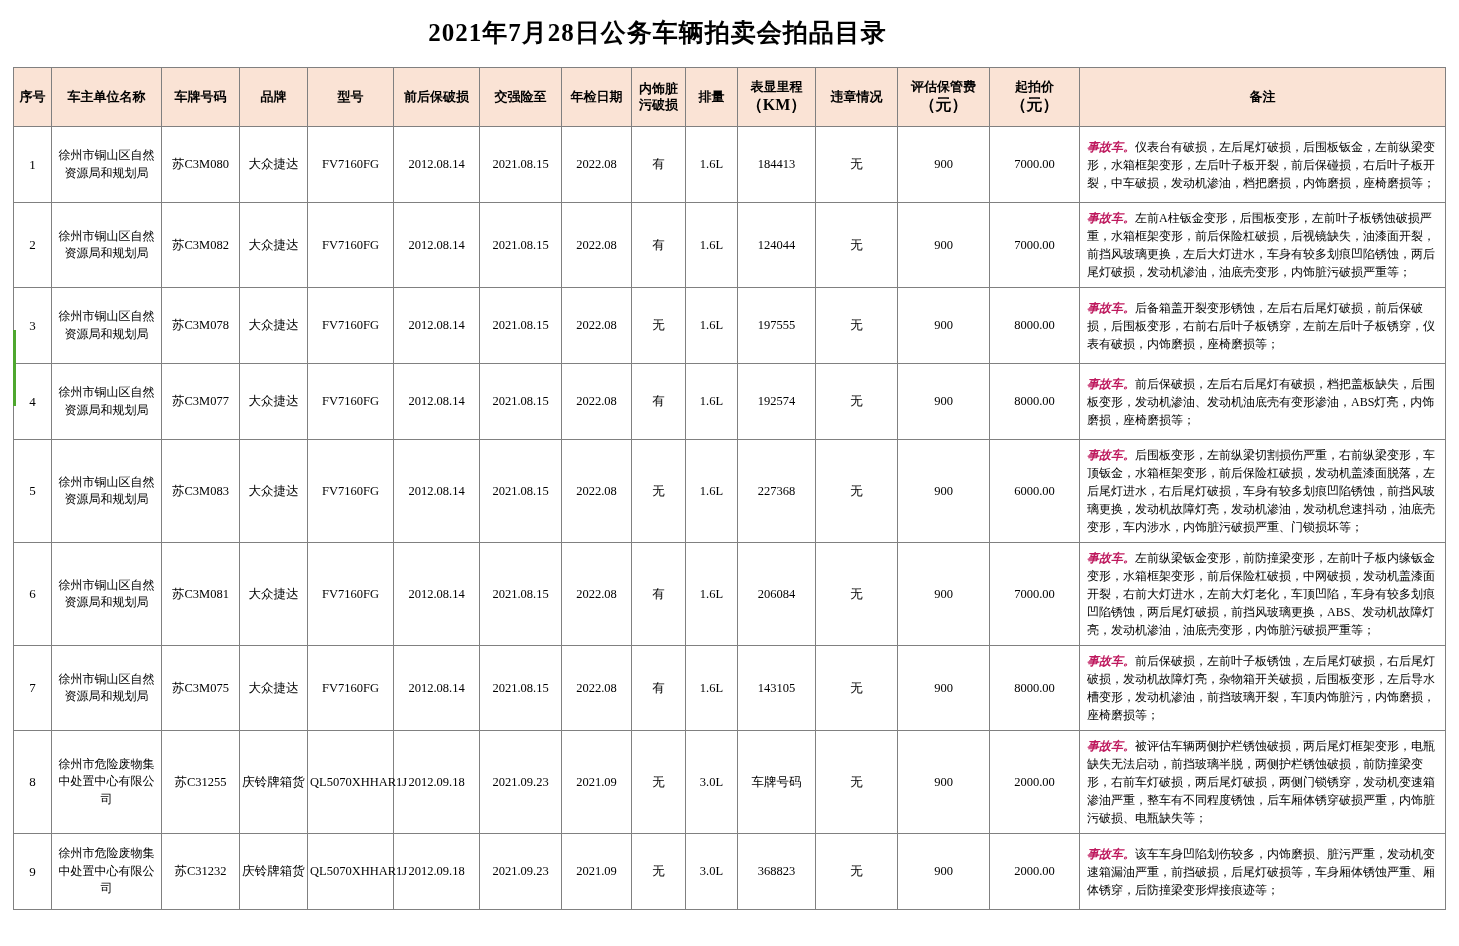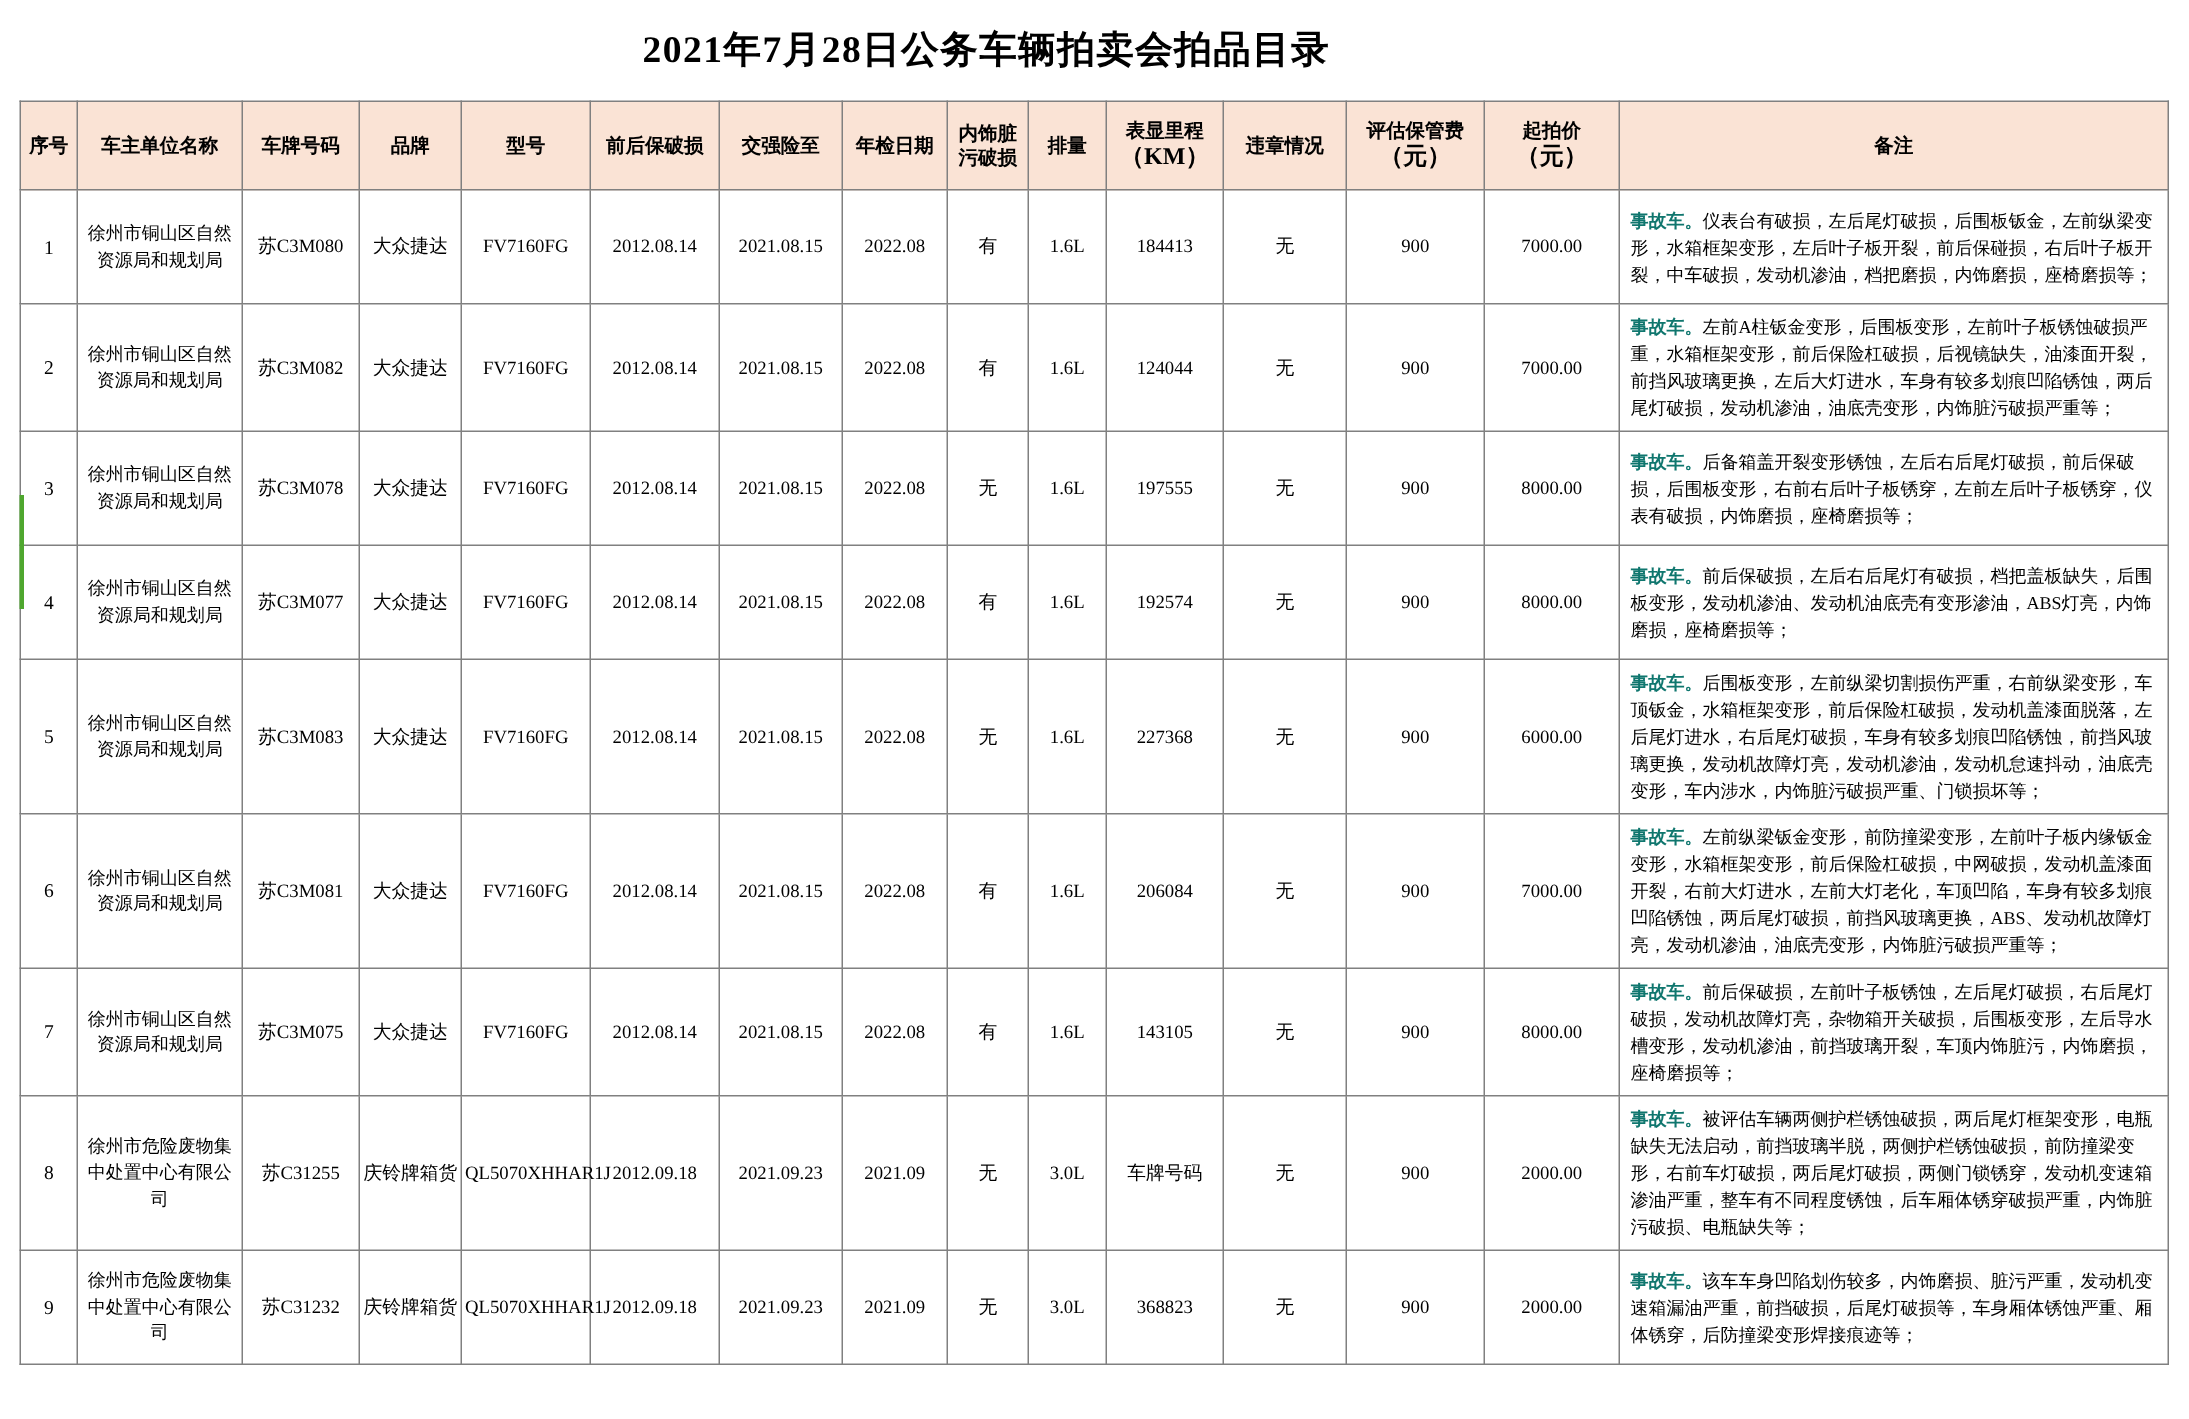"事故车。" tbody td.remark .accident { color: #0f766e -> #be185d; font-style: none -> italic }
